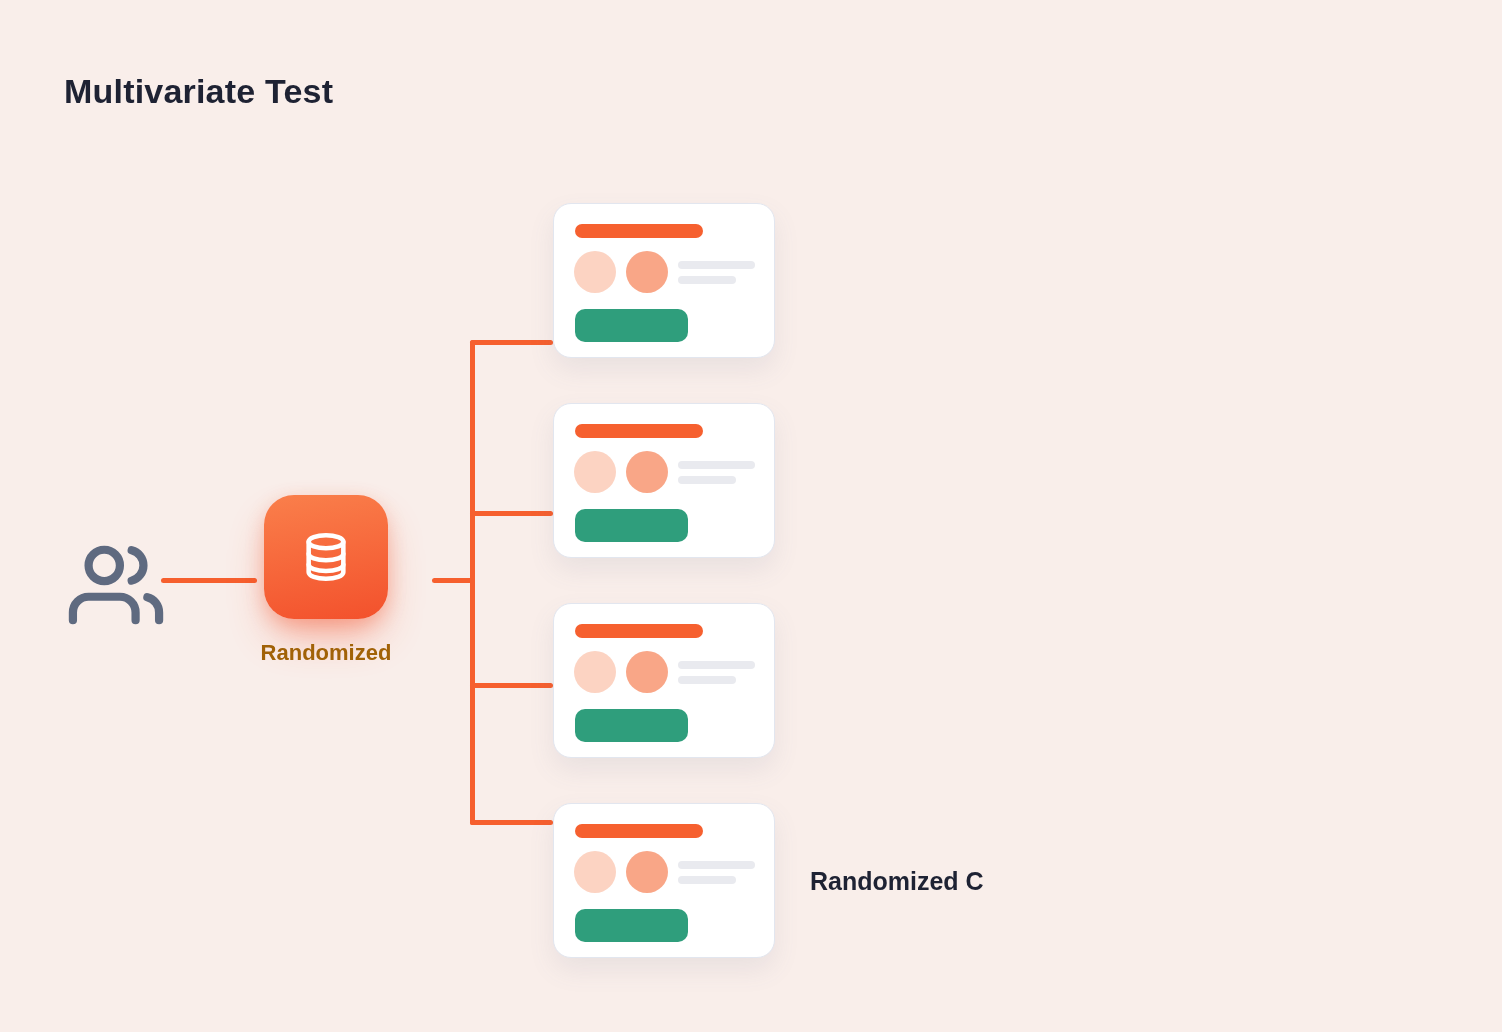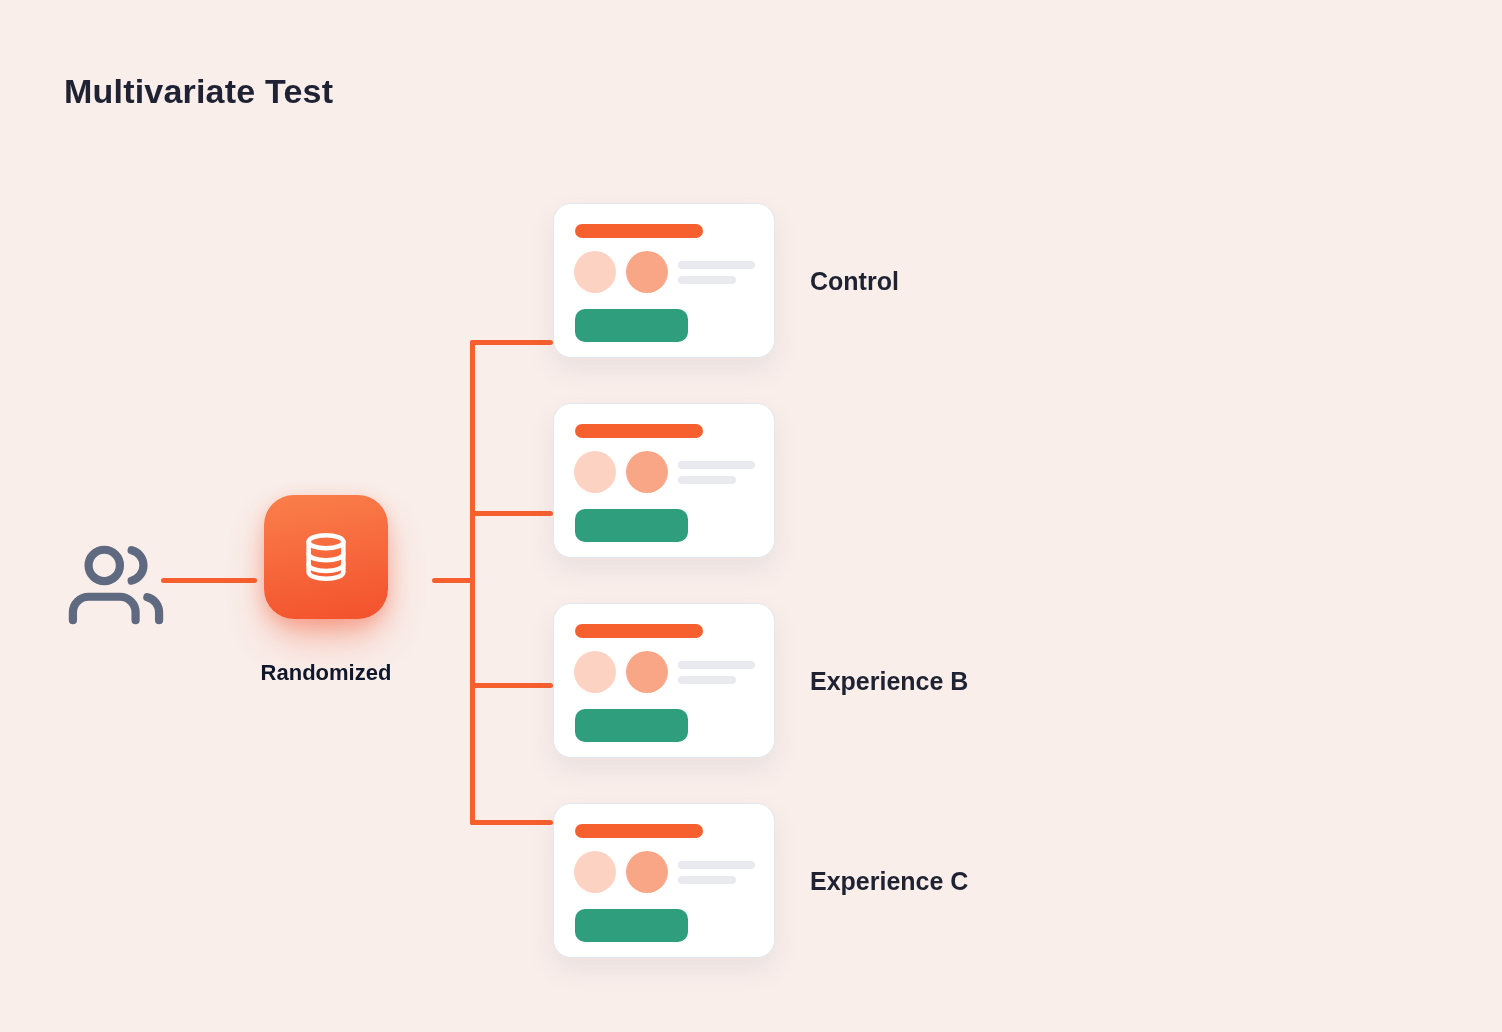"Control" div.variant-label { html: <div>Control</div> -> none }
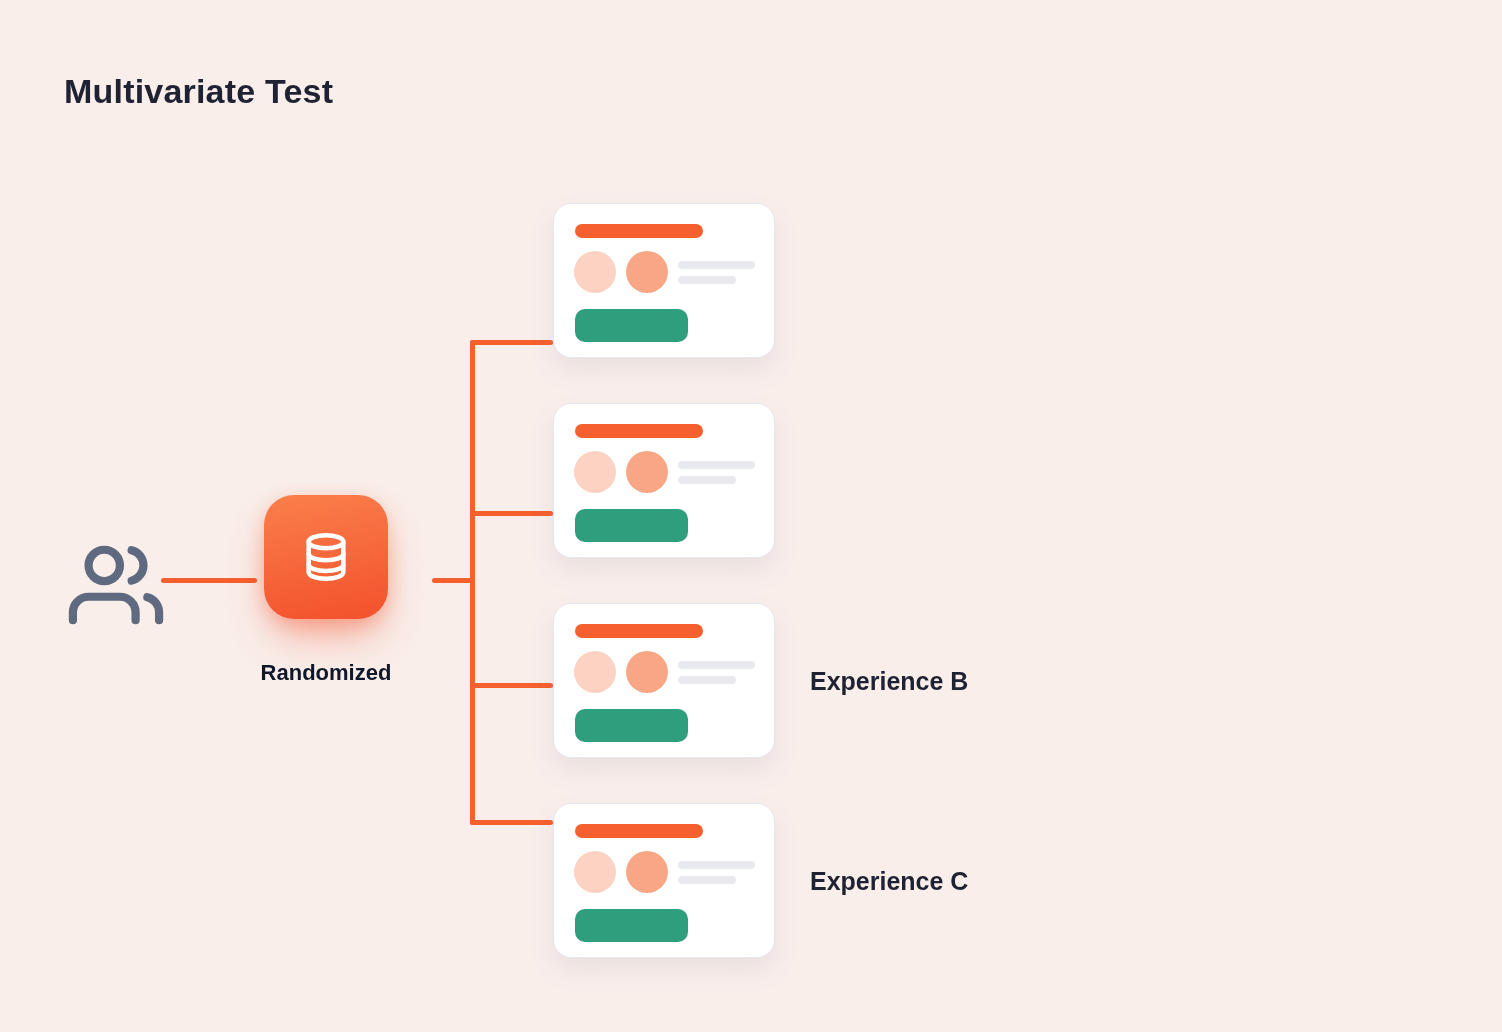"Randomized" .randomizer-label { color: #0f172a -> #a16207; margin-top: 20px -> none }
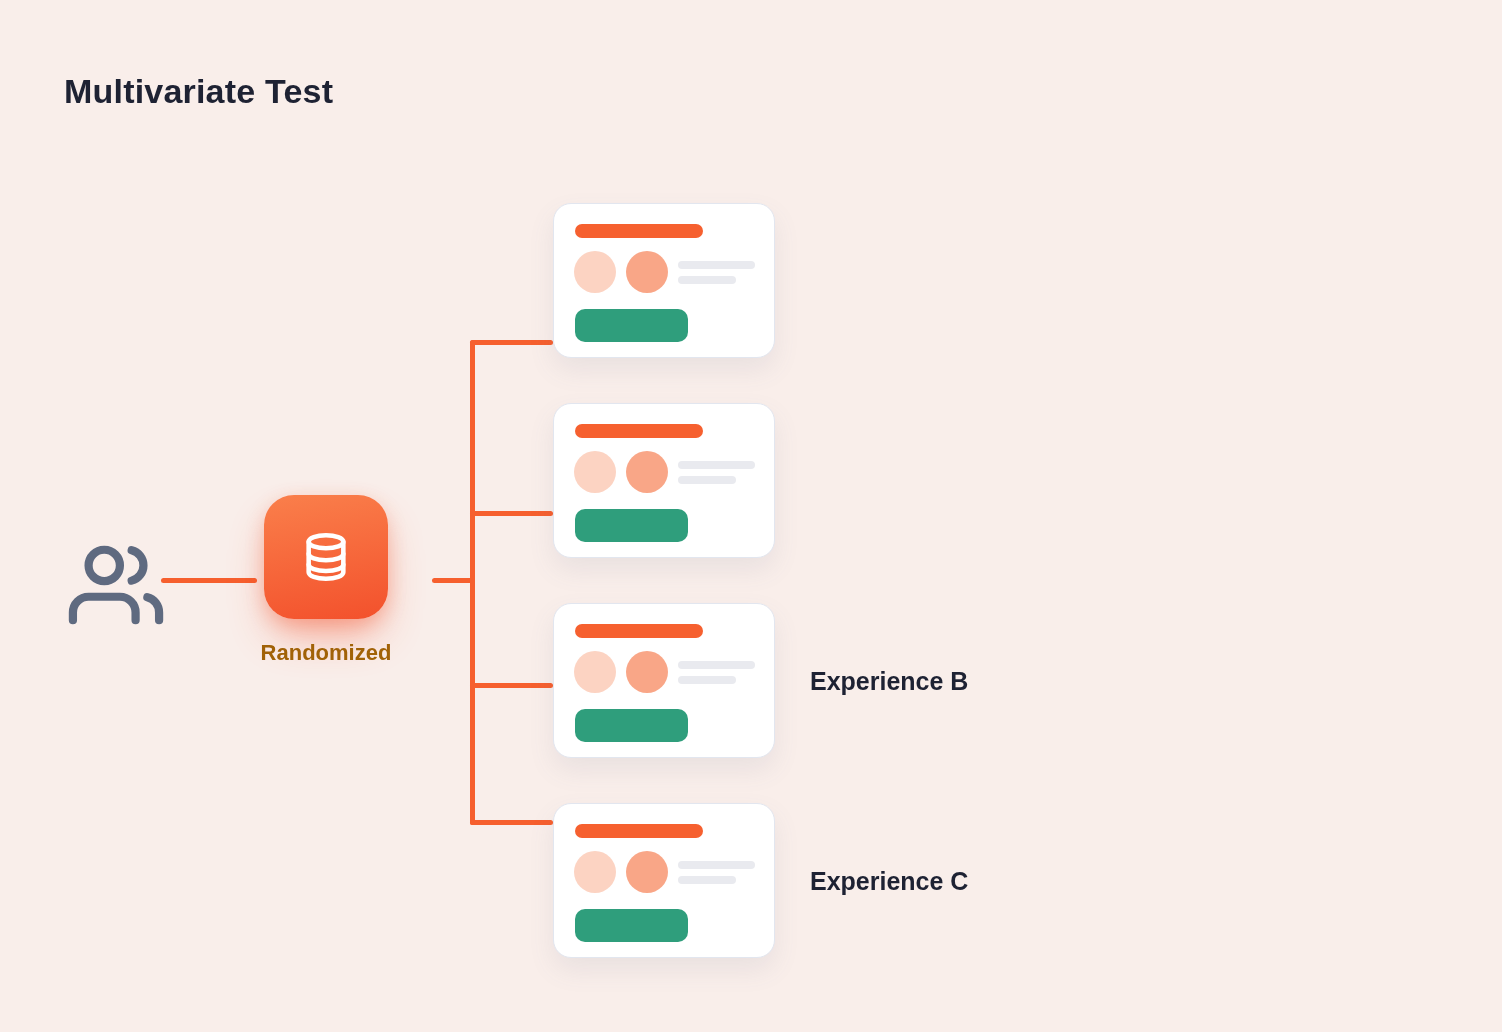"Experience B" div.variant-label { html: <div>Experience B</div> -> none }
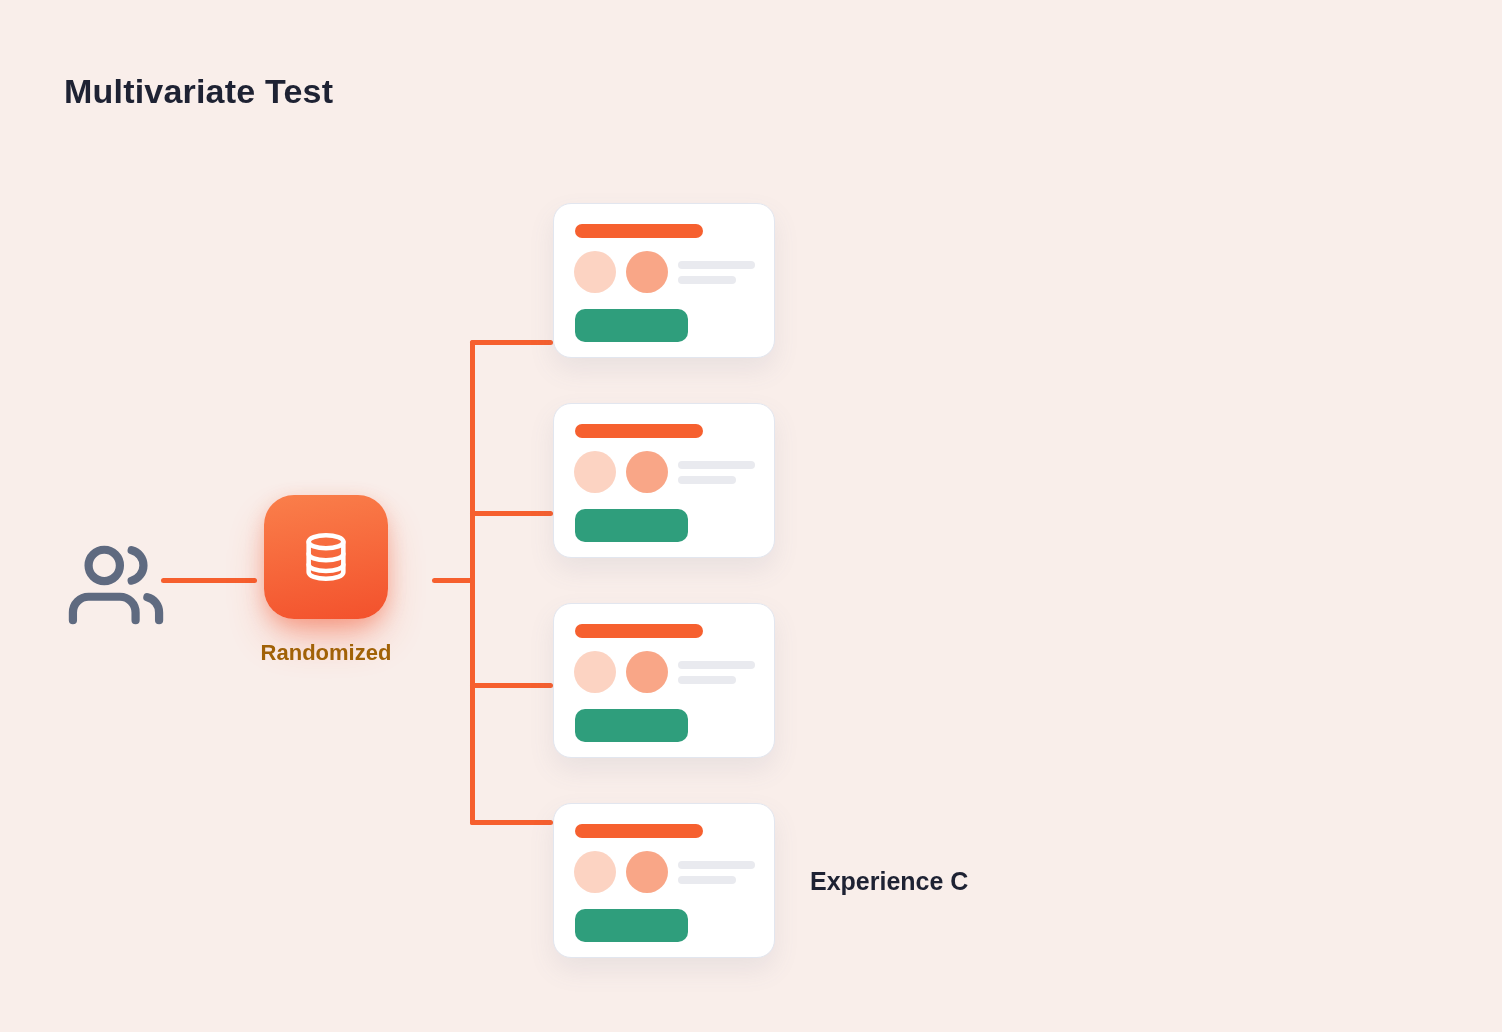"Experience C" div.variant-label { text: Experience -> Randomized }
